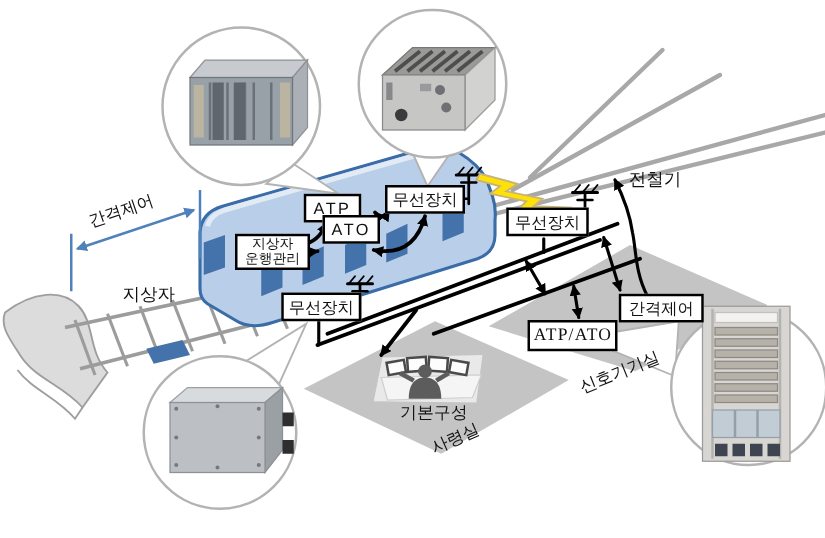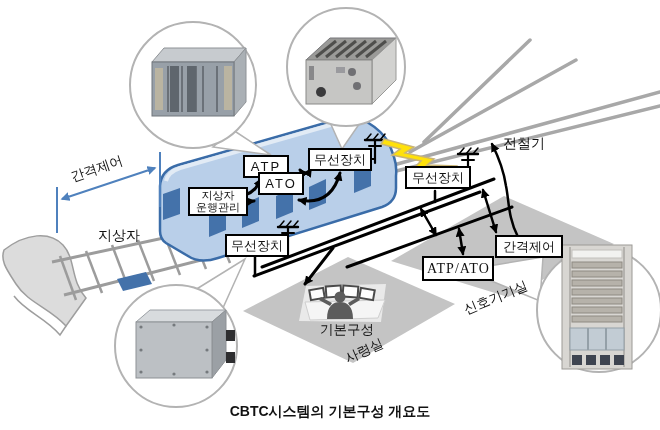"CBTC시스템의 기본구성 개요도" div.caption { html: <div>CBTC시스템의 기본구성 개요도</div> -> none }
